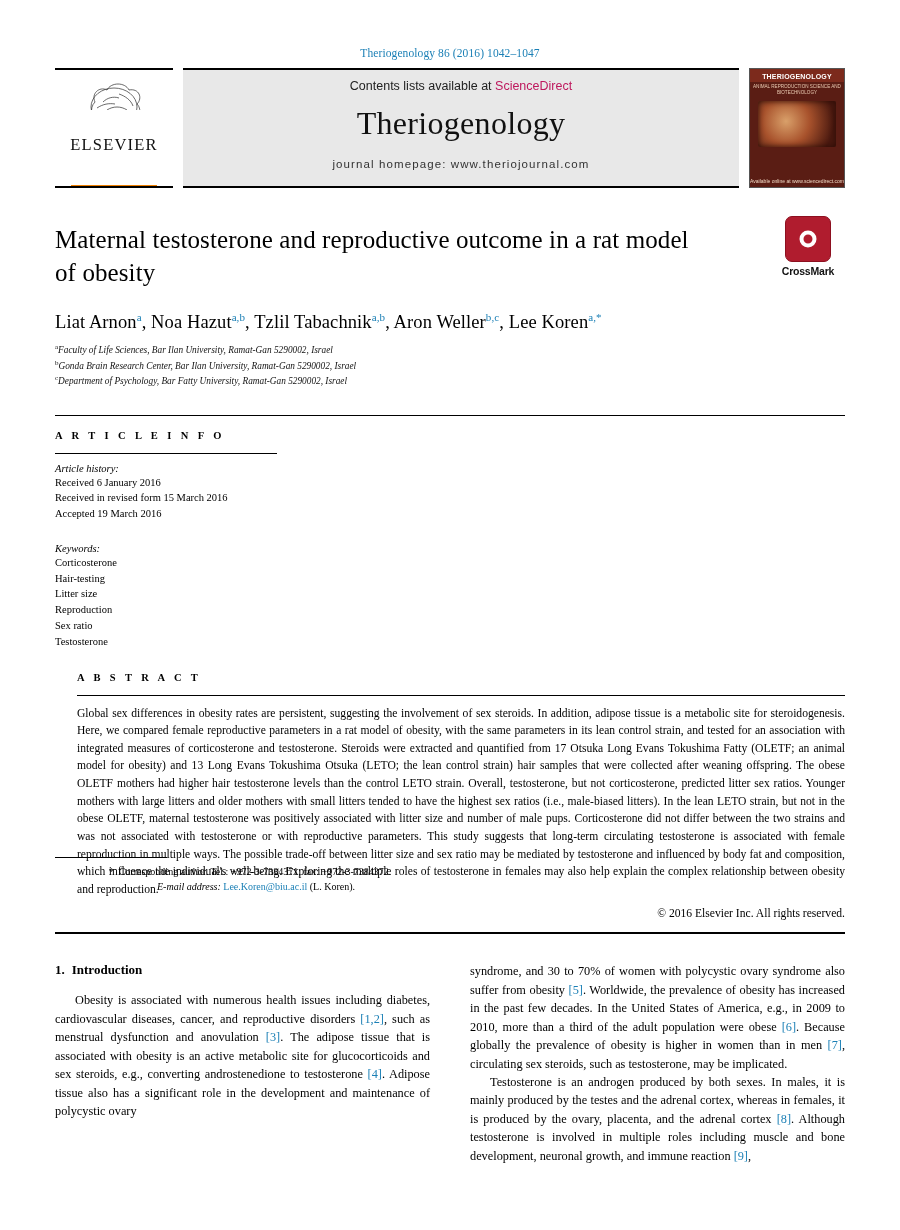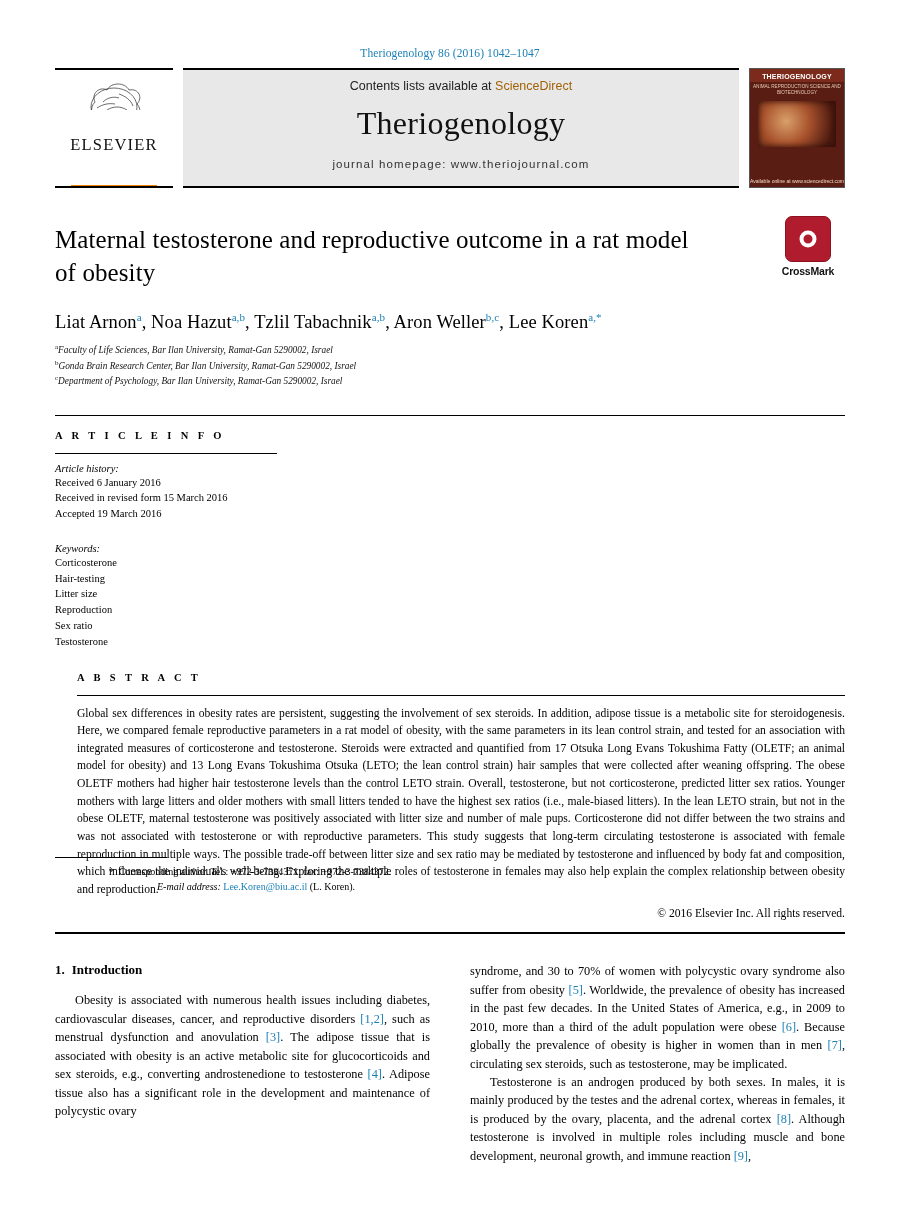"ScienceDirect" .banner-contents .sd { color: #a16207 -> #be185d }
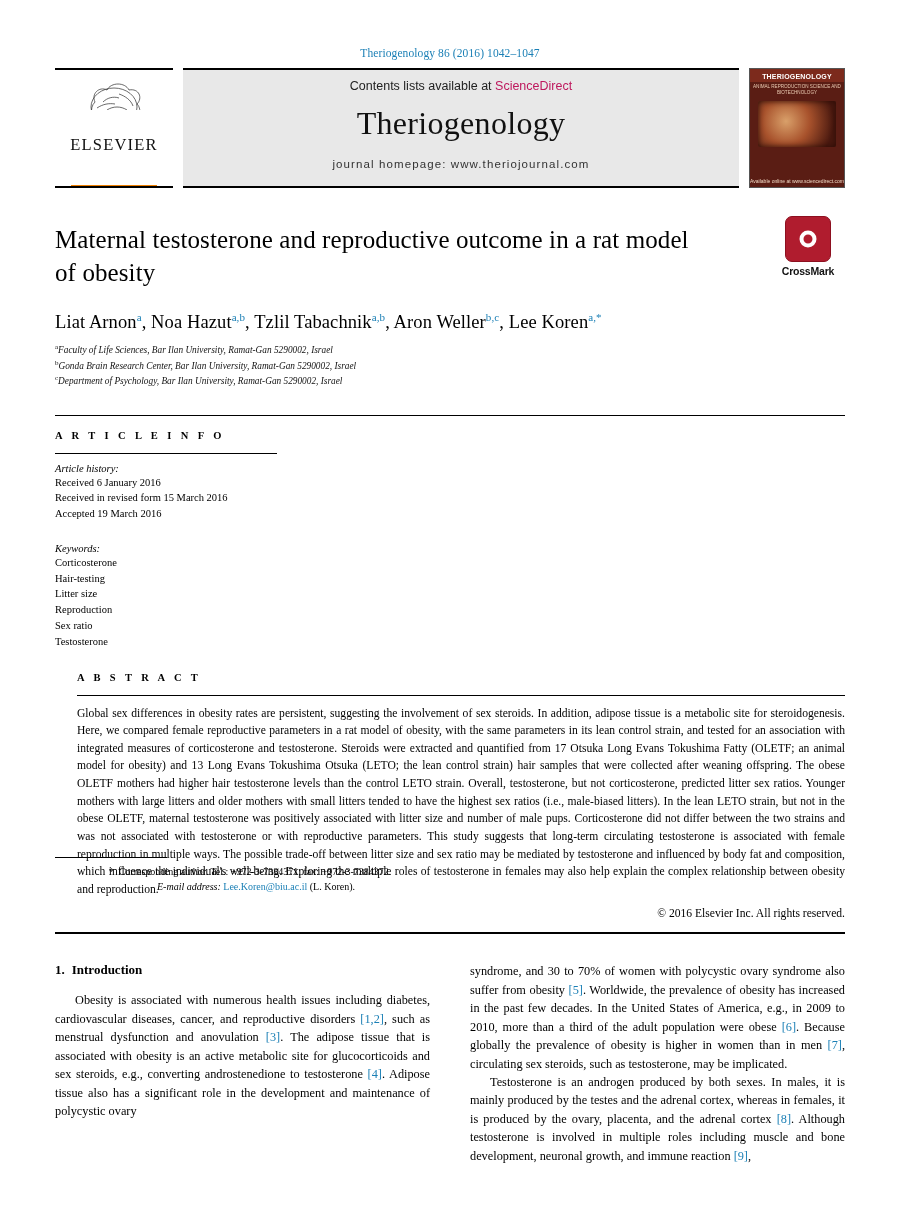"Department of Psychology, Bar Ilan" span { text: Ilan -> Fatty }
